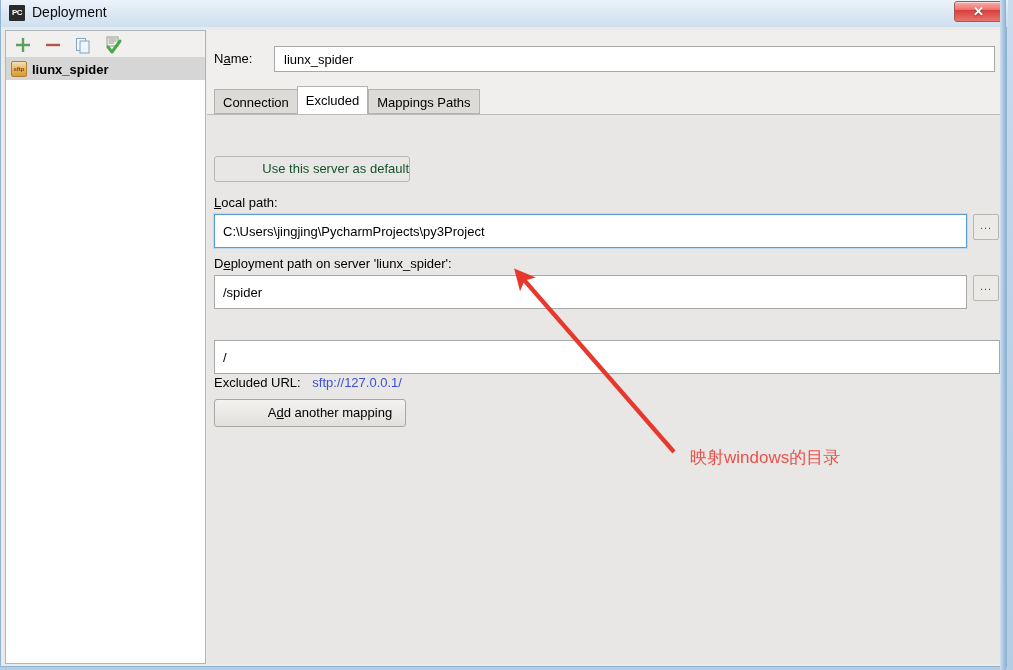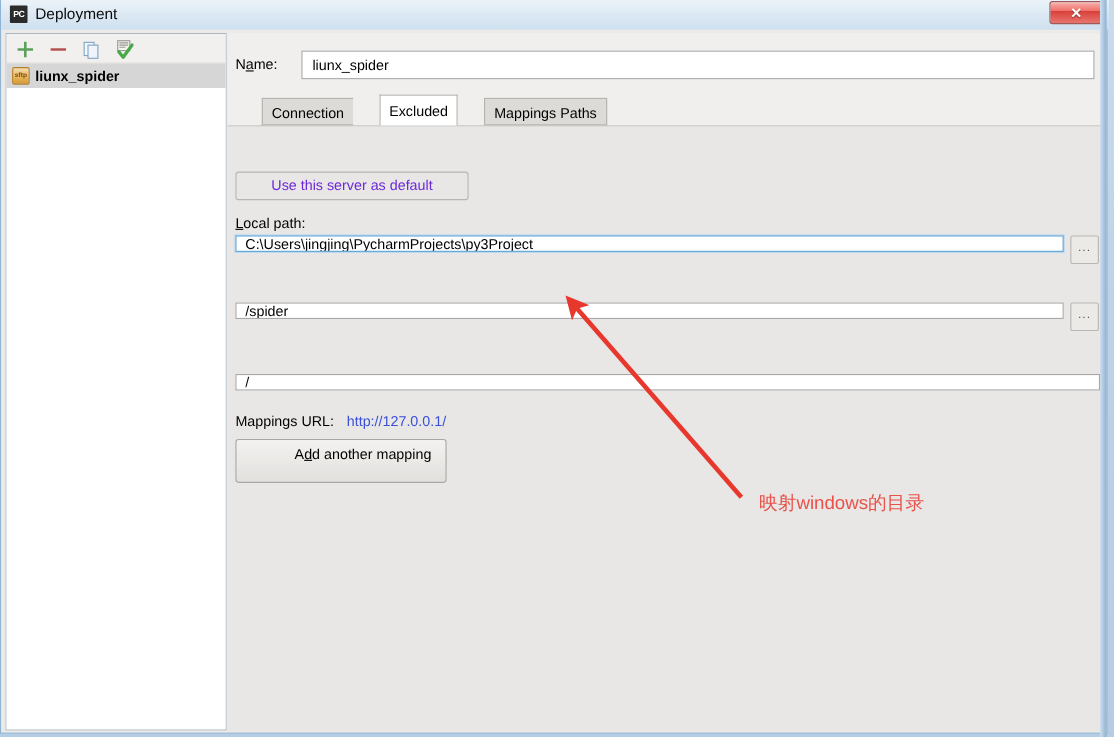"Connection" .tab { margin-left: 24px -> none }
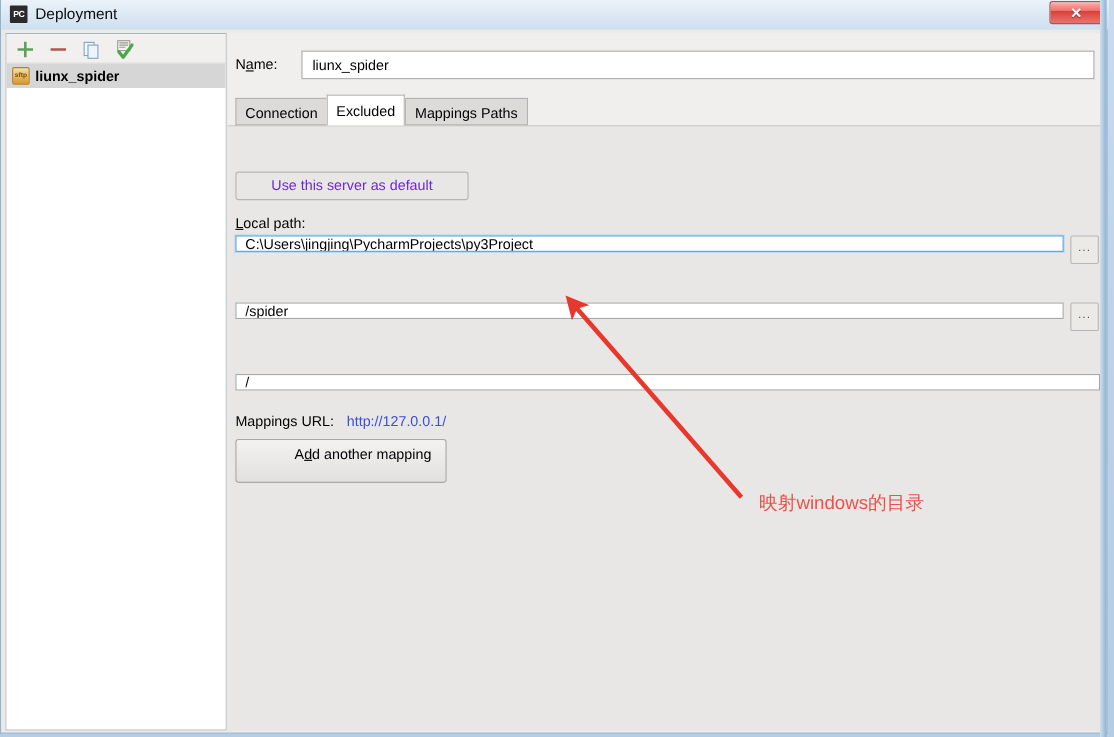"Use this server as default" #default-button { color: #6d28d9 -> #14532d; text-align: center -> right; width: 212px -> 196px }
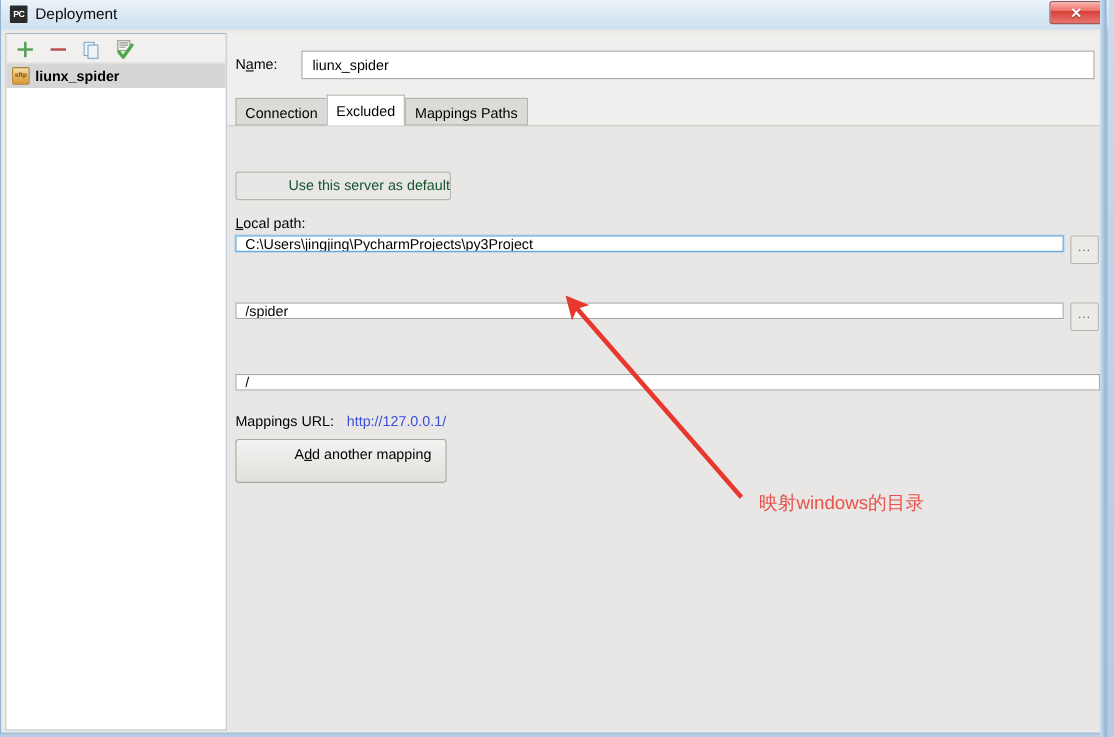"C:\Users\jingjing\PycharmProjects\py3Pro" .text-field { height: 15px -> 34px }
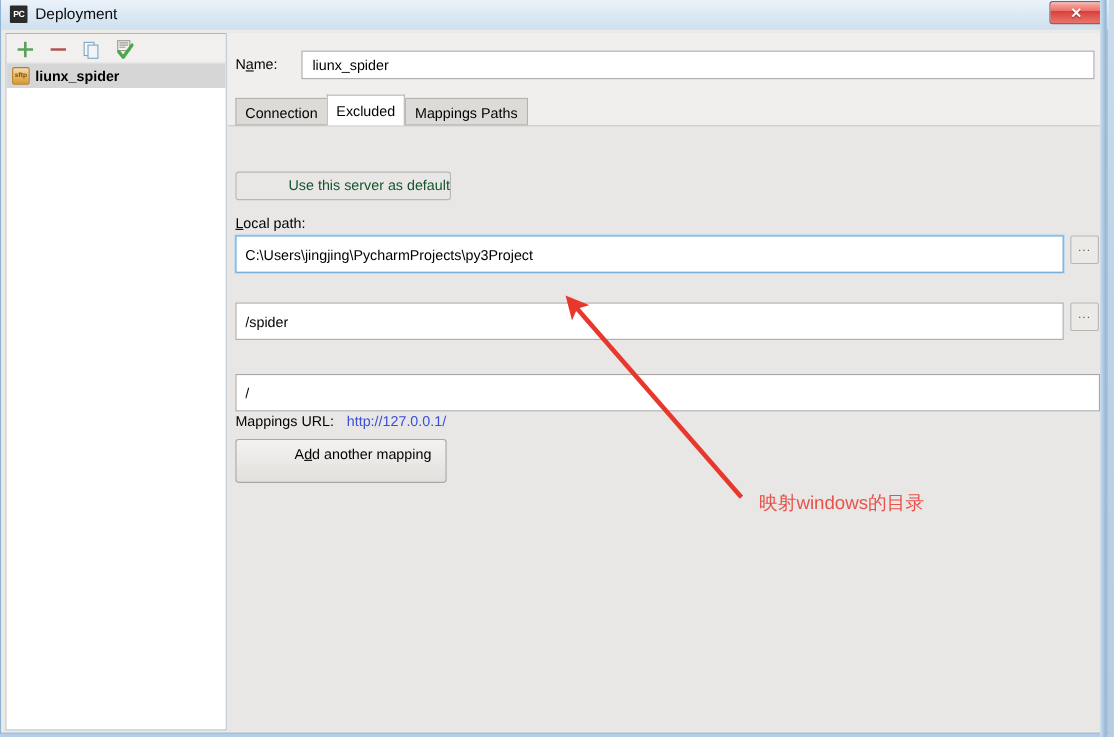"Deployment path on server" div.field-label { html: none -> <div>D<span>e</span>ployment path on server 'liunx_spider':</div> }
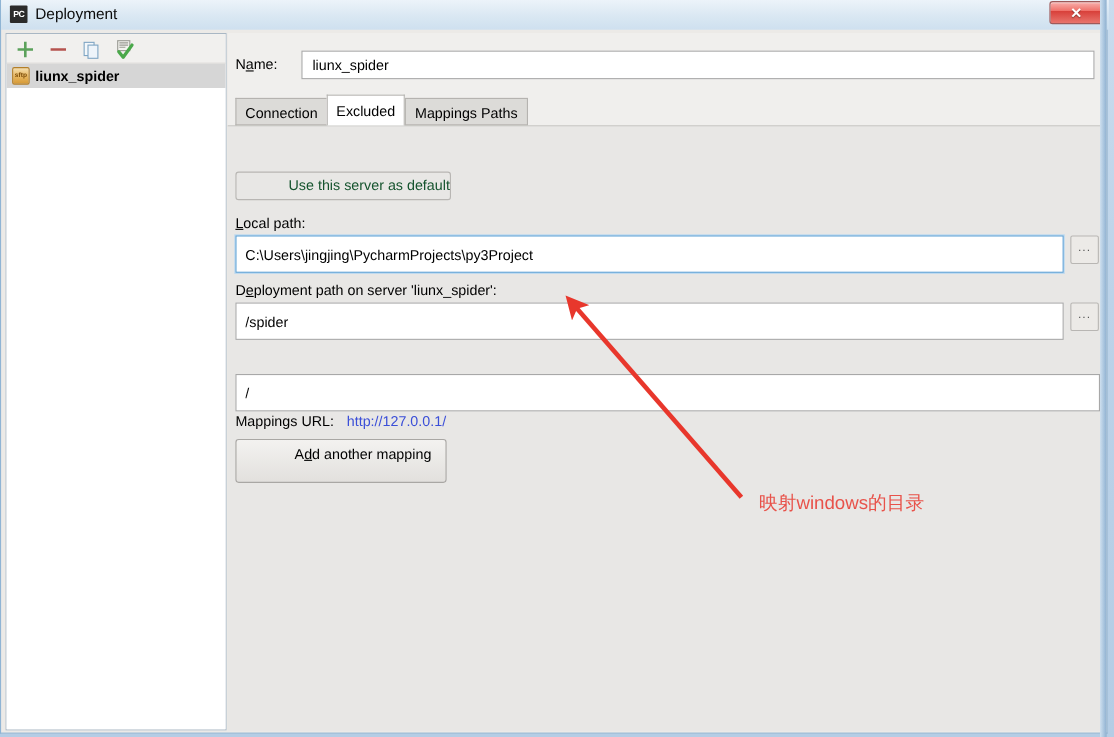"Mappings URL:" span { text: Mappings -> Excluded }
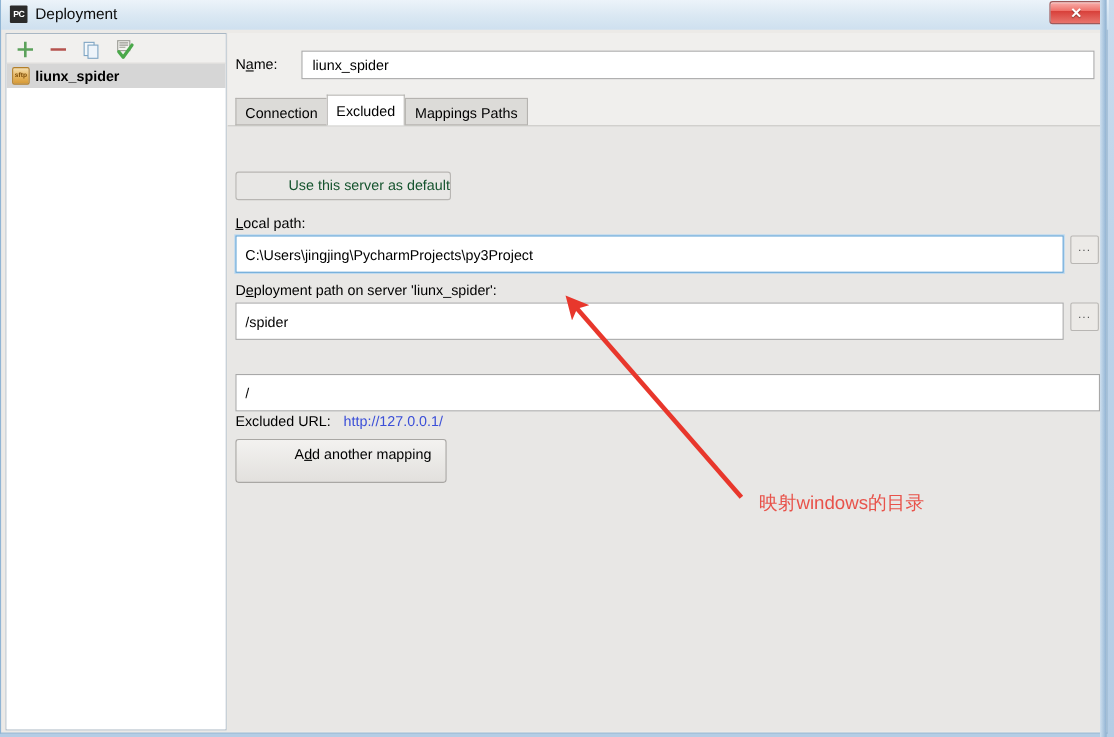"http://127.0.0.1/" span { text: http://127.0.0.1/ -> sftp://127.0.0.1/ }
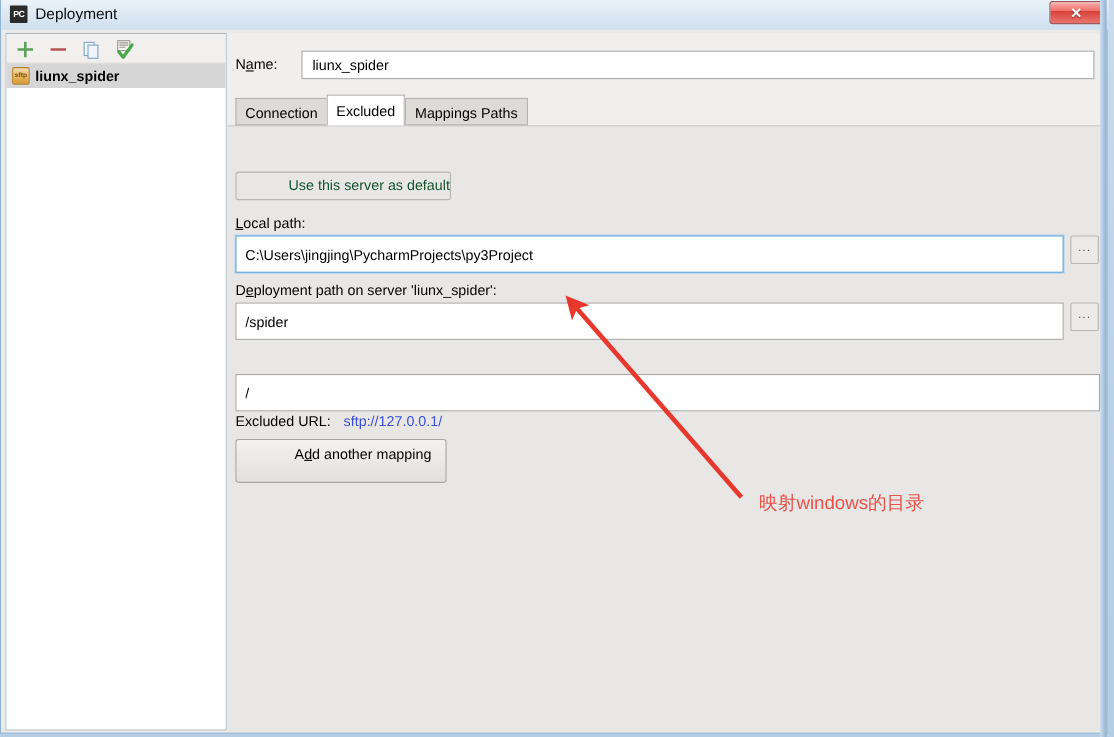"Add another mapping" #add-mapping-button { height: 40px -> 28px }
